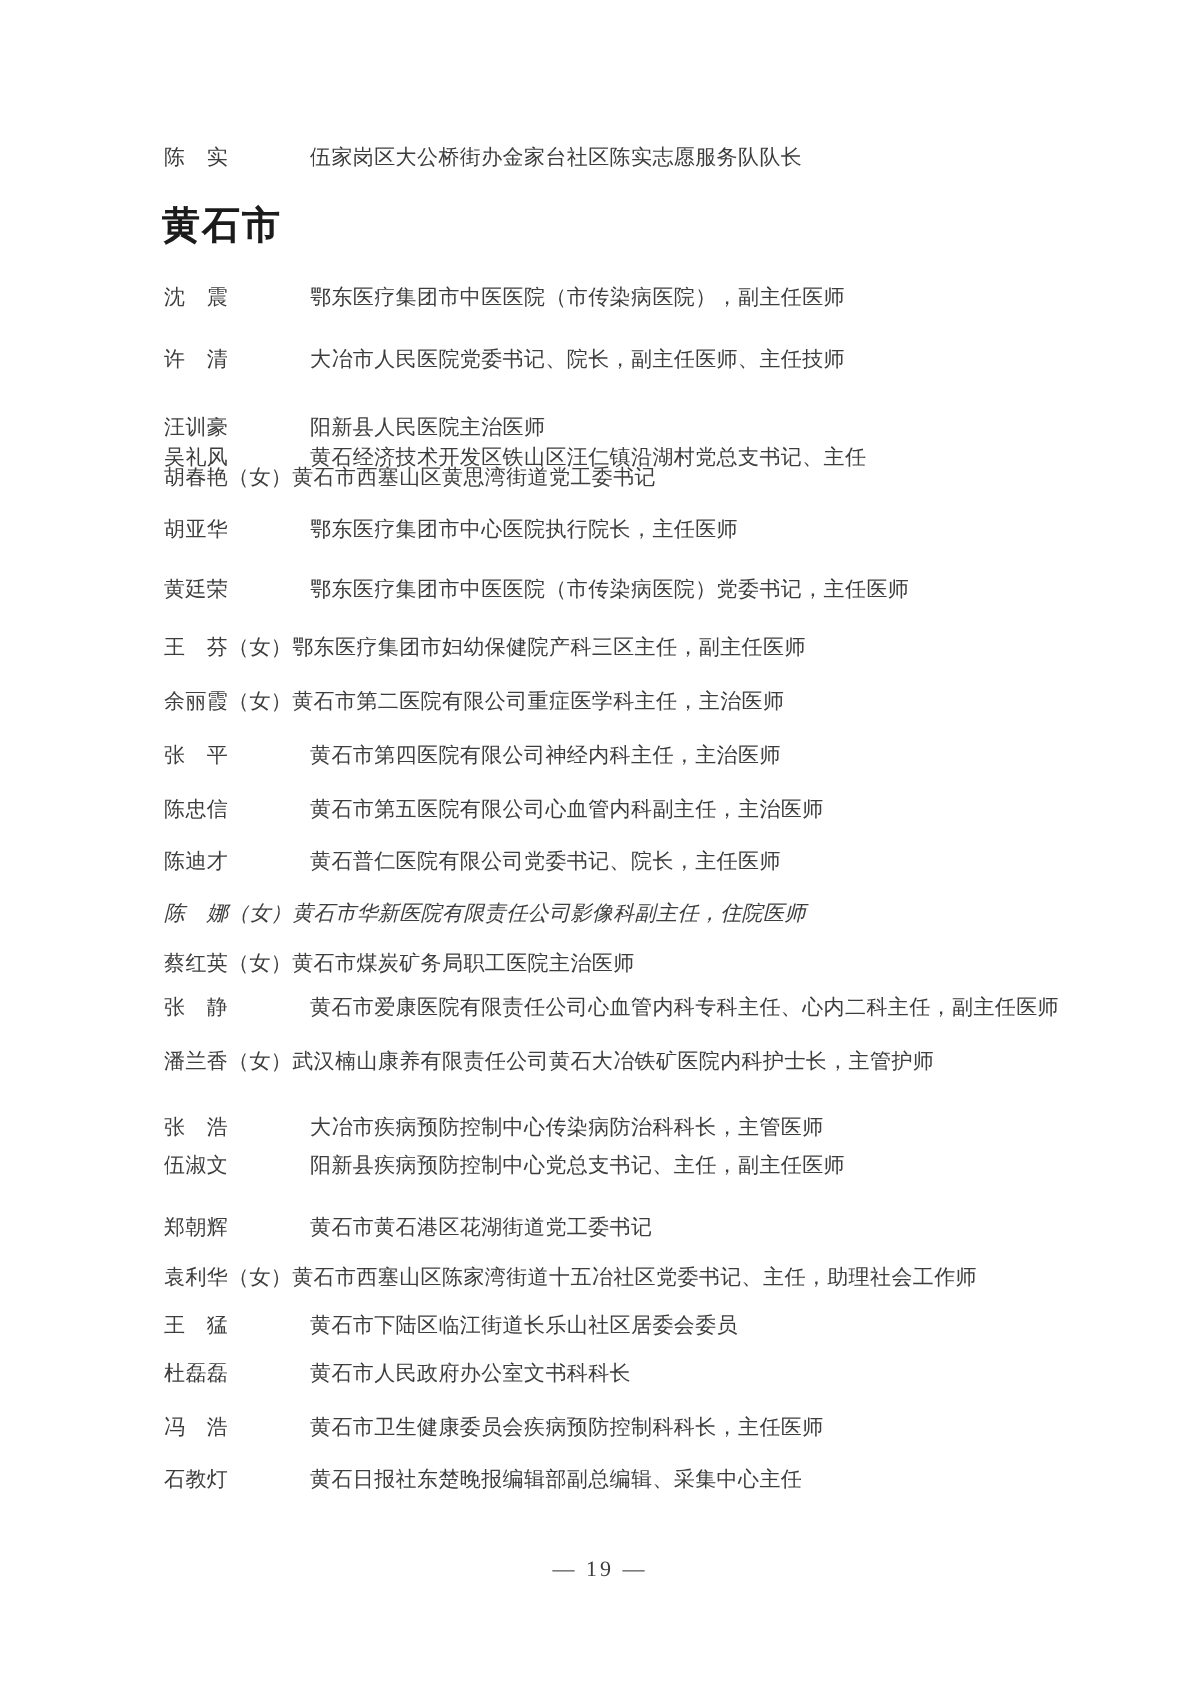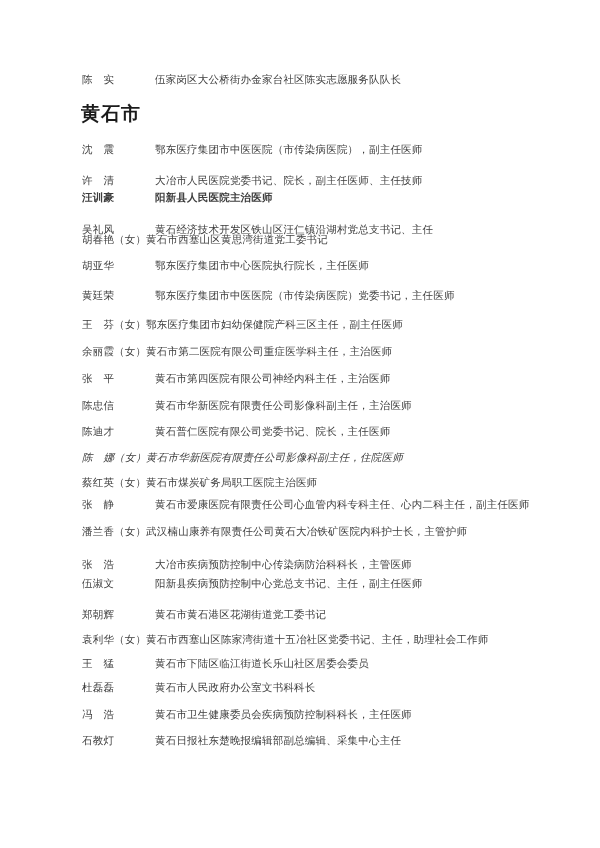"汪训豪 阳新县人民医院主治医师" div.row { font-weight: bold -> none; top: 191px -> 208px }
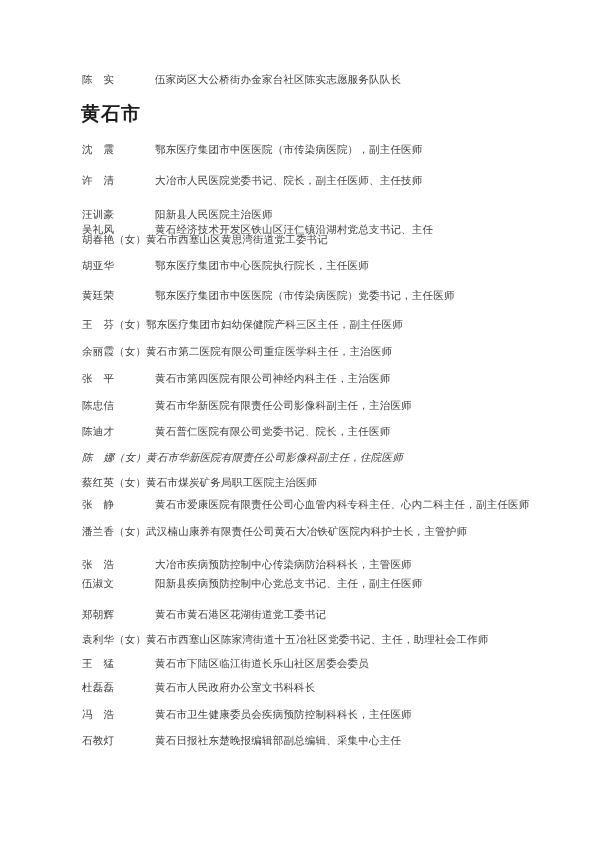"黄石市华新医院有限责任公司影像科副主任，主治医师" span.title { text: 华新医院有限责任公司影像 -> 第五医院有限公司心血管内 }
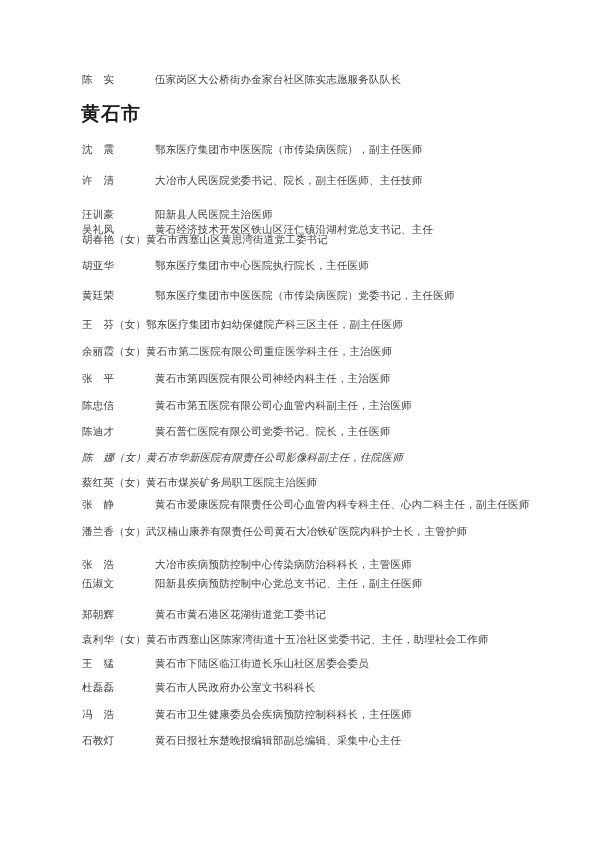"— 19 —" div.footer { html: none -> <div>— 19 —</div> }
